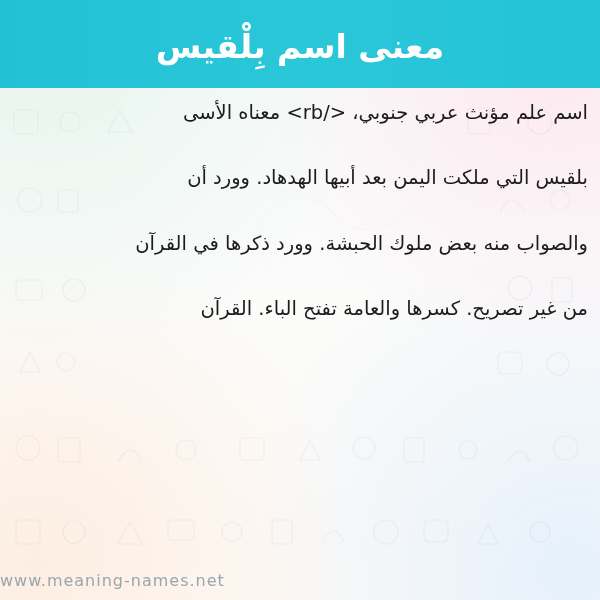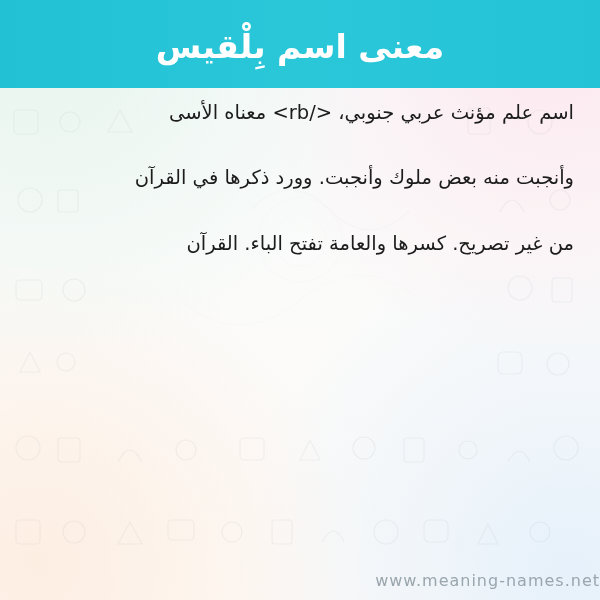"اسم علم مؤنث عربي جنوبي،" .content { left: 26px -> 40px }
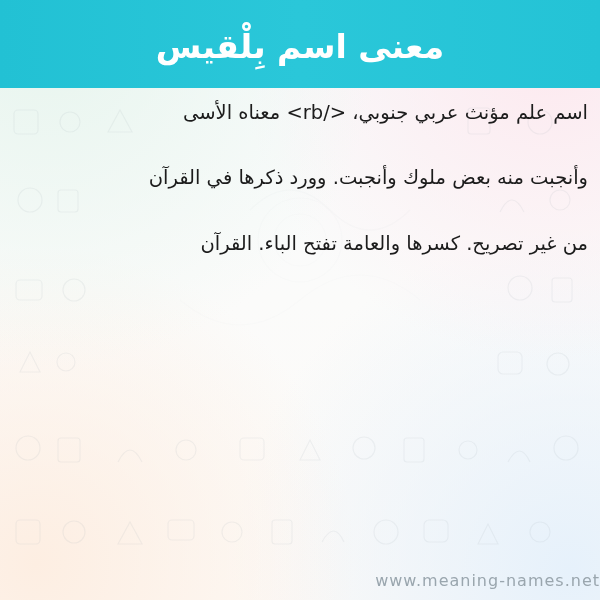"بلقيس التي ملكت اليمن بعد" p { html: none -> <p>بلقيس التي ملكت اليمن بعد أبيها الهدهاد. وورد أن</p> }
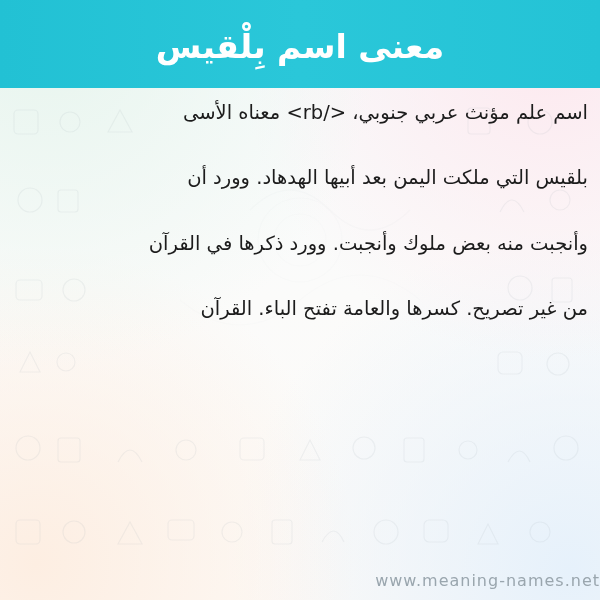"وأنجبت منه بعض ملوك وأنجبت." p { text: وأنجبت منه بعض ملوك وأنجبت -> والصواب منه بعض ملوك الحبشة }
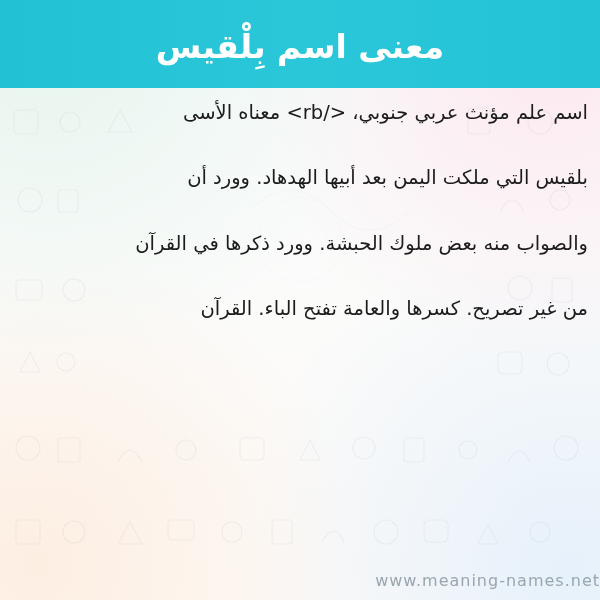"www.meaning-names.net" .watermark { text-align: right -> left }
